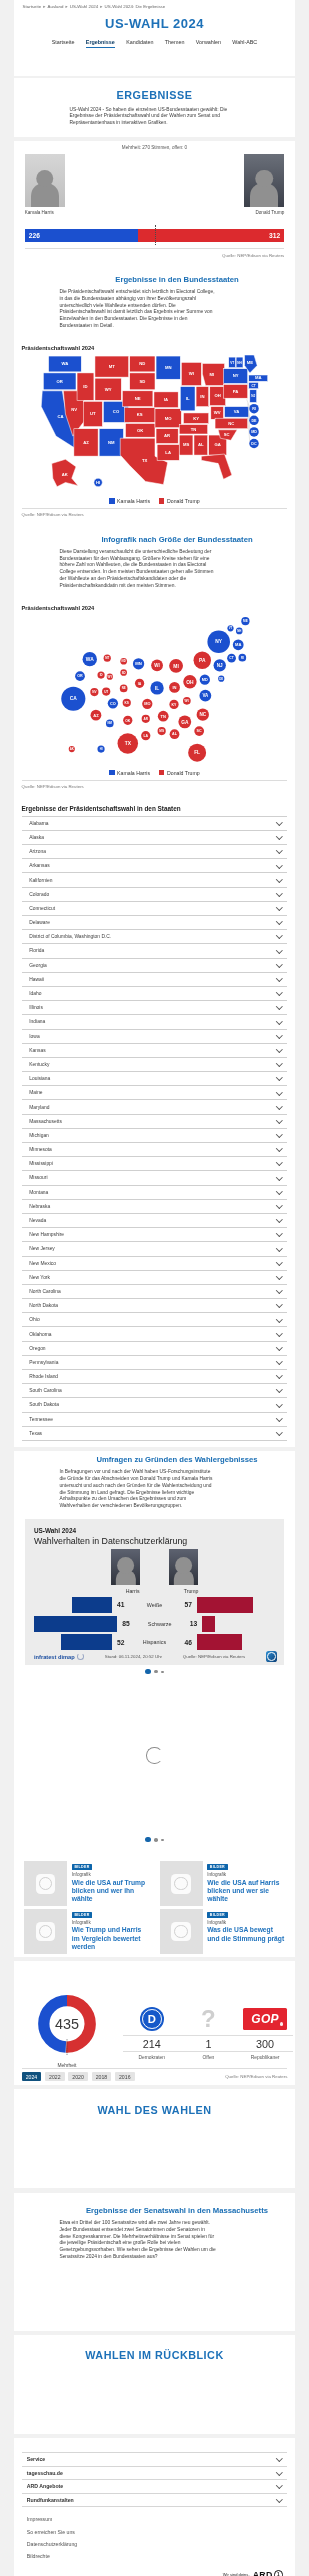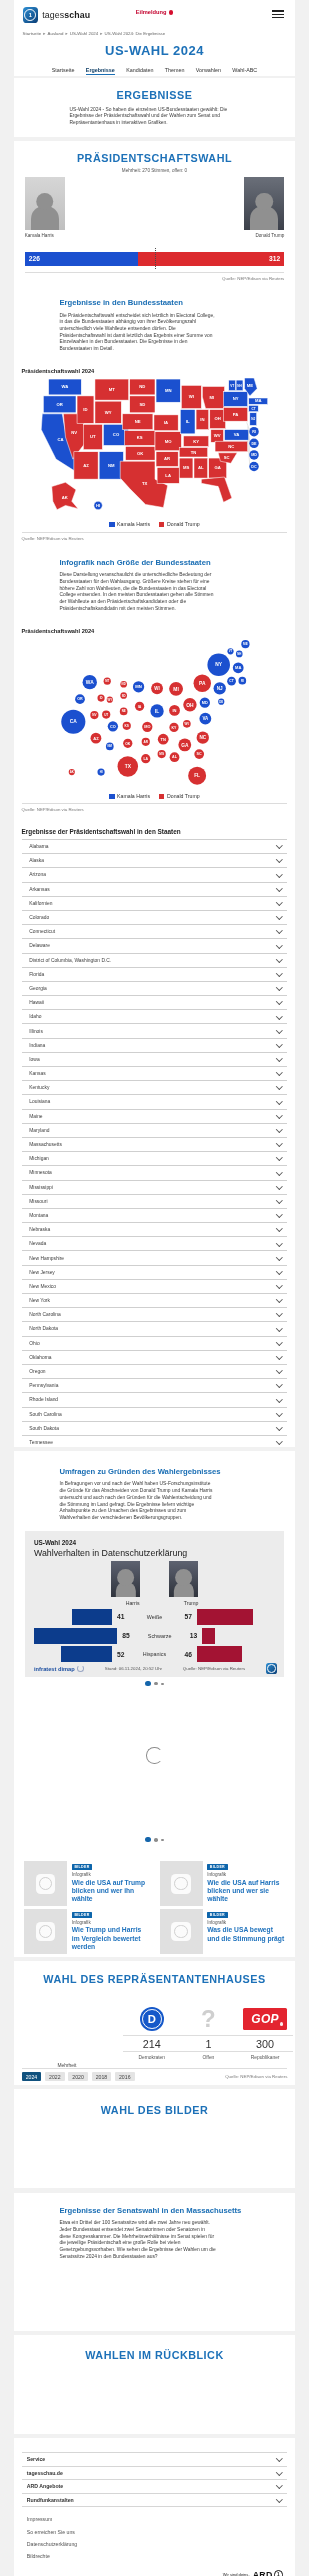"tagesschau" div.logo-row { html: <div> <div> <div>1</div> </div> <div><span>tages</span><b>schau</b></div> <div><span>Eilmeldung</span><span></span></div> <div> <span></span> <span></span> <span></span> </div> </div> -> none }
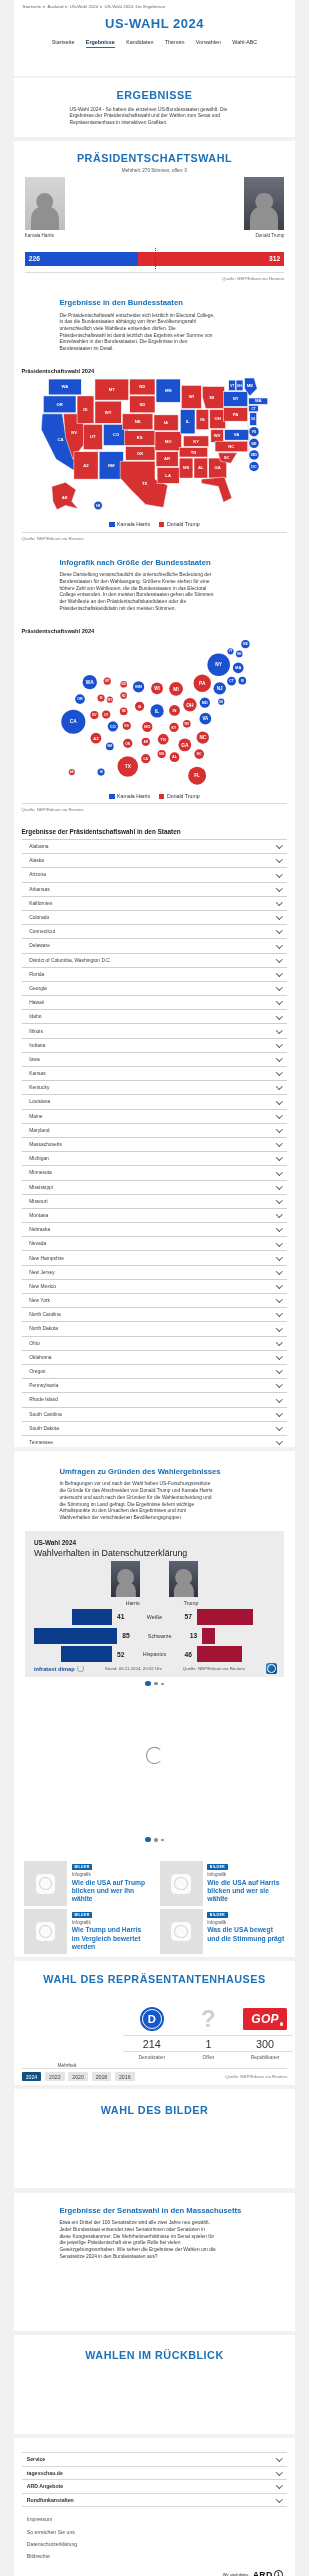"PRÄSIDENTSCHAFTSWAHL" h2.sec-title { html: <h2>PRÄSIDENTSCHAFTSWAHL</h2> -> none }
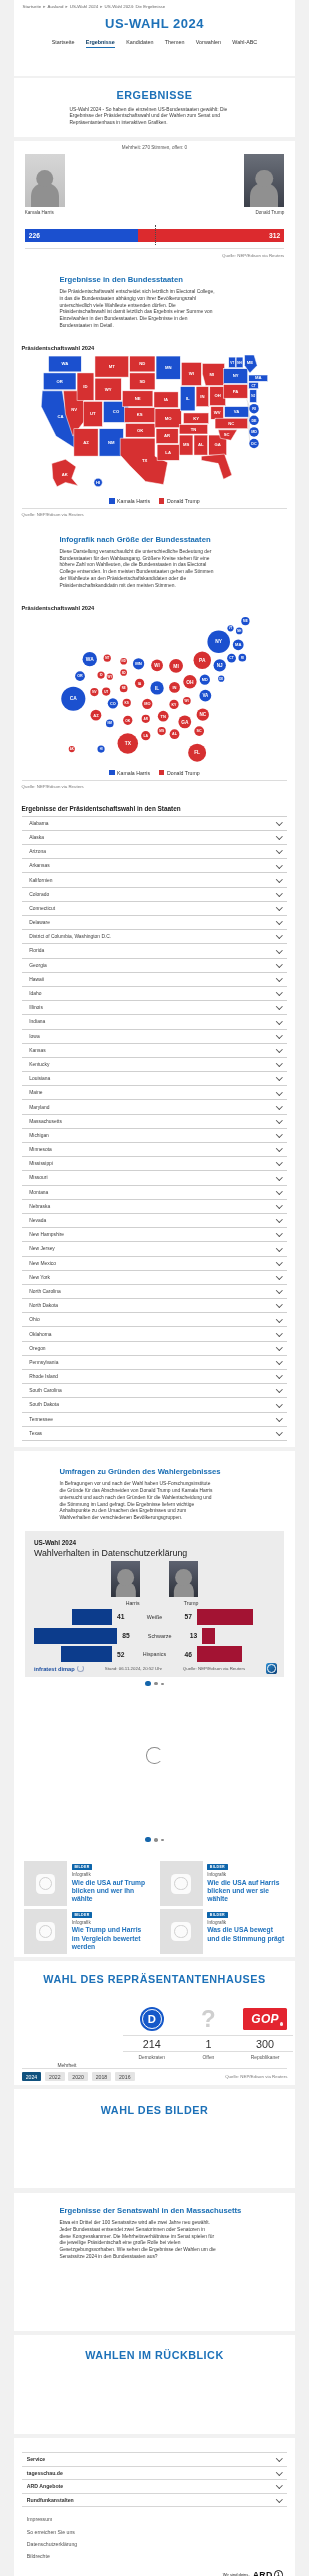"Ergebnisse in den Bundesstaaten" .bluehead { text-align: none -> center }
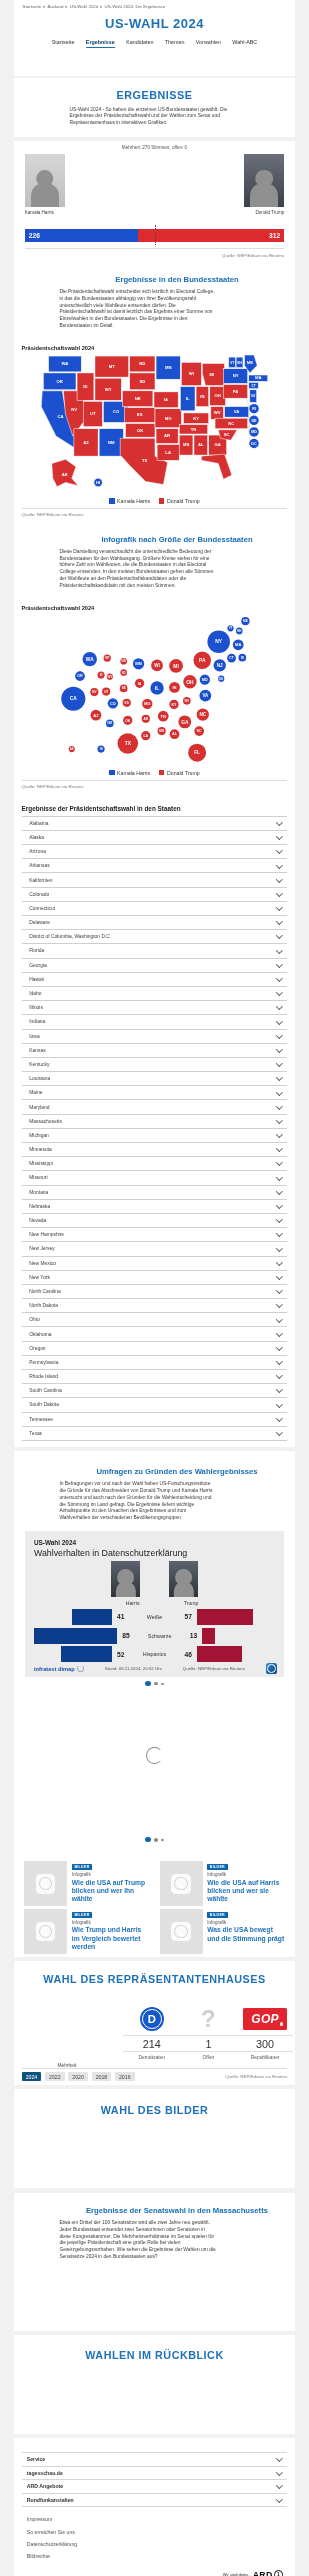"Umfragen zu Gründen des Wahlergebnisses" h3.subhead { margin-top: 16px -> 4px }
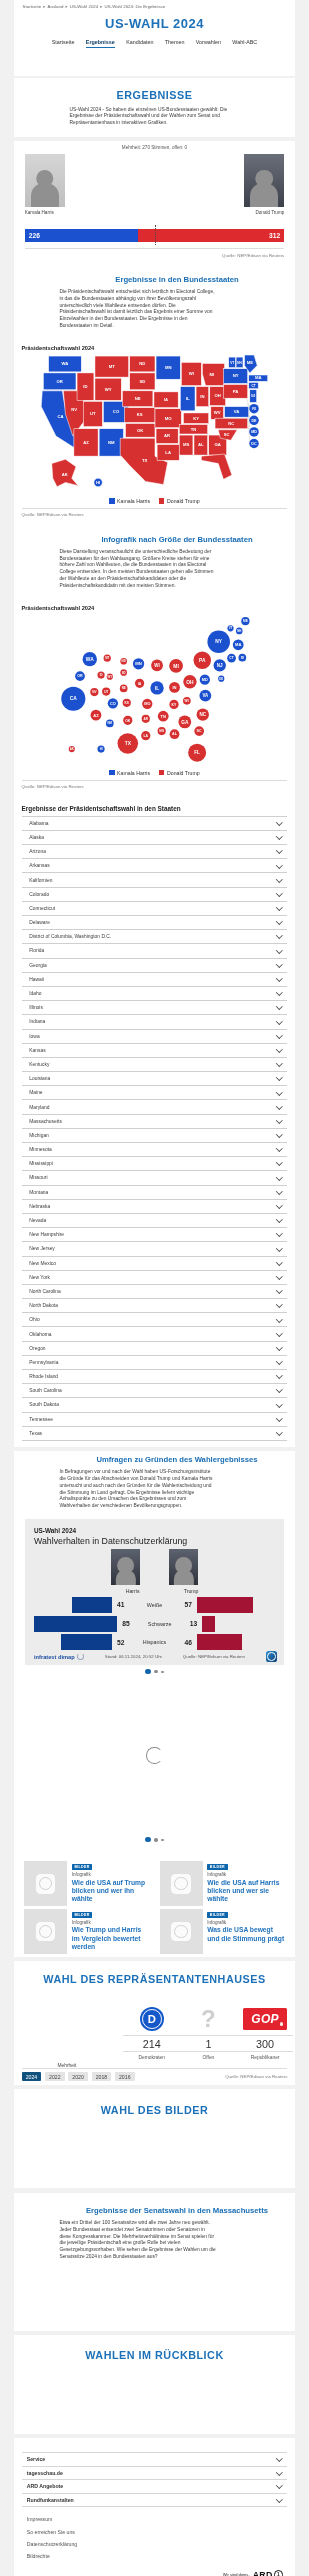"WAHL DES REPRÄSENTANTENHAUSES" h2.sec-title { html: <h2>WAHL DES REPRÄSENTANTENHAUSES</h2> -> none }
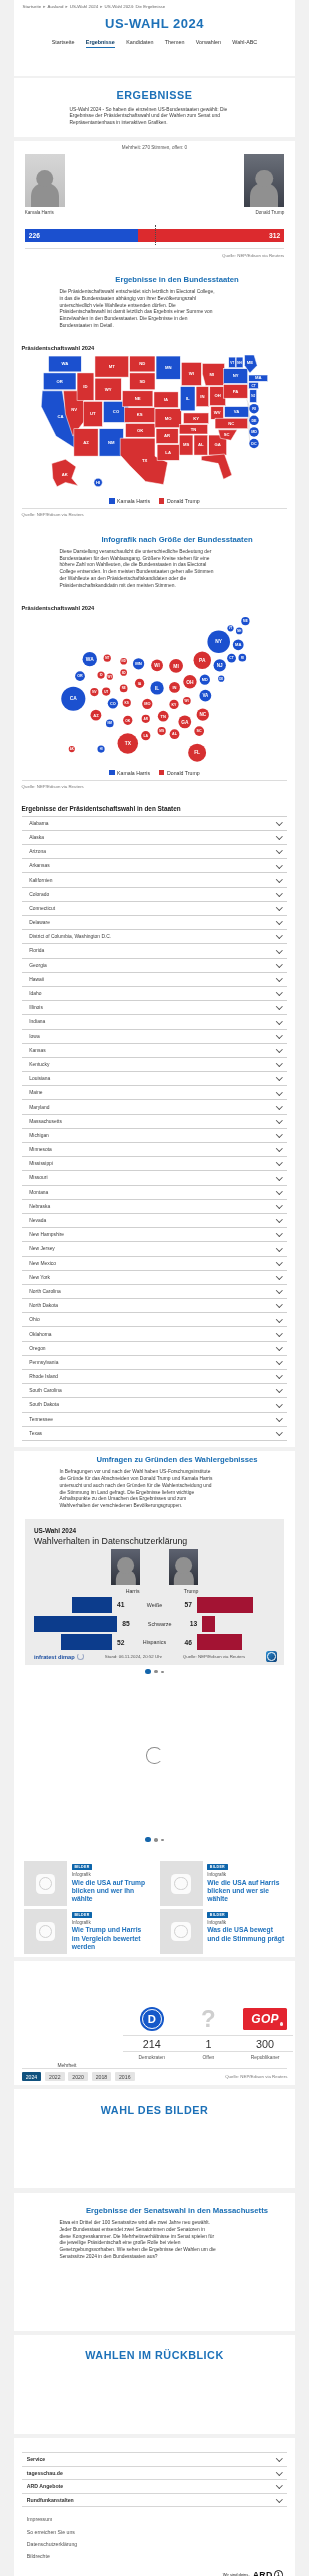"435" div.donut-wrap { html: none -> <div><svg> <path></path> <path></path> <path></path> <line></line> <text>435</text> </svg></div> }
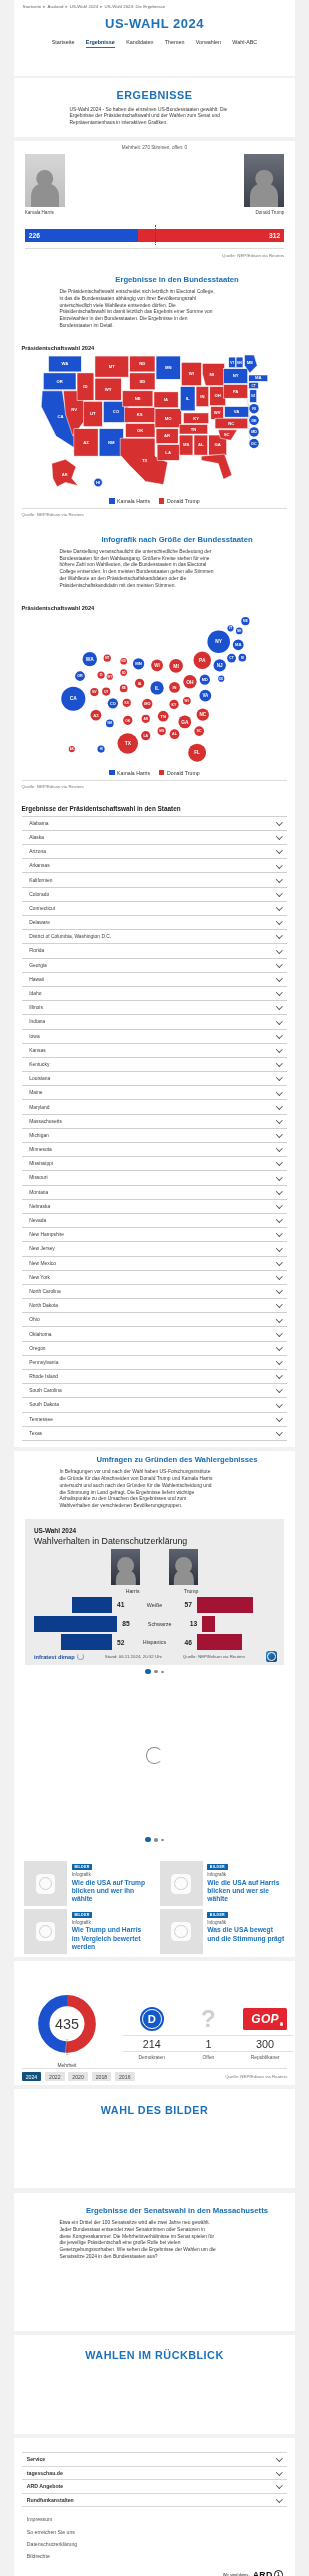"WAHL DES BILDER" h2.sec-title { text: BILDER -> WAHLEN }
